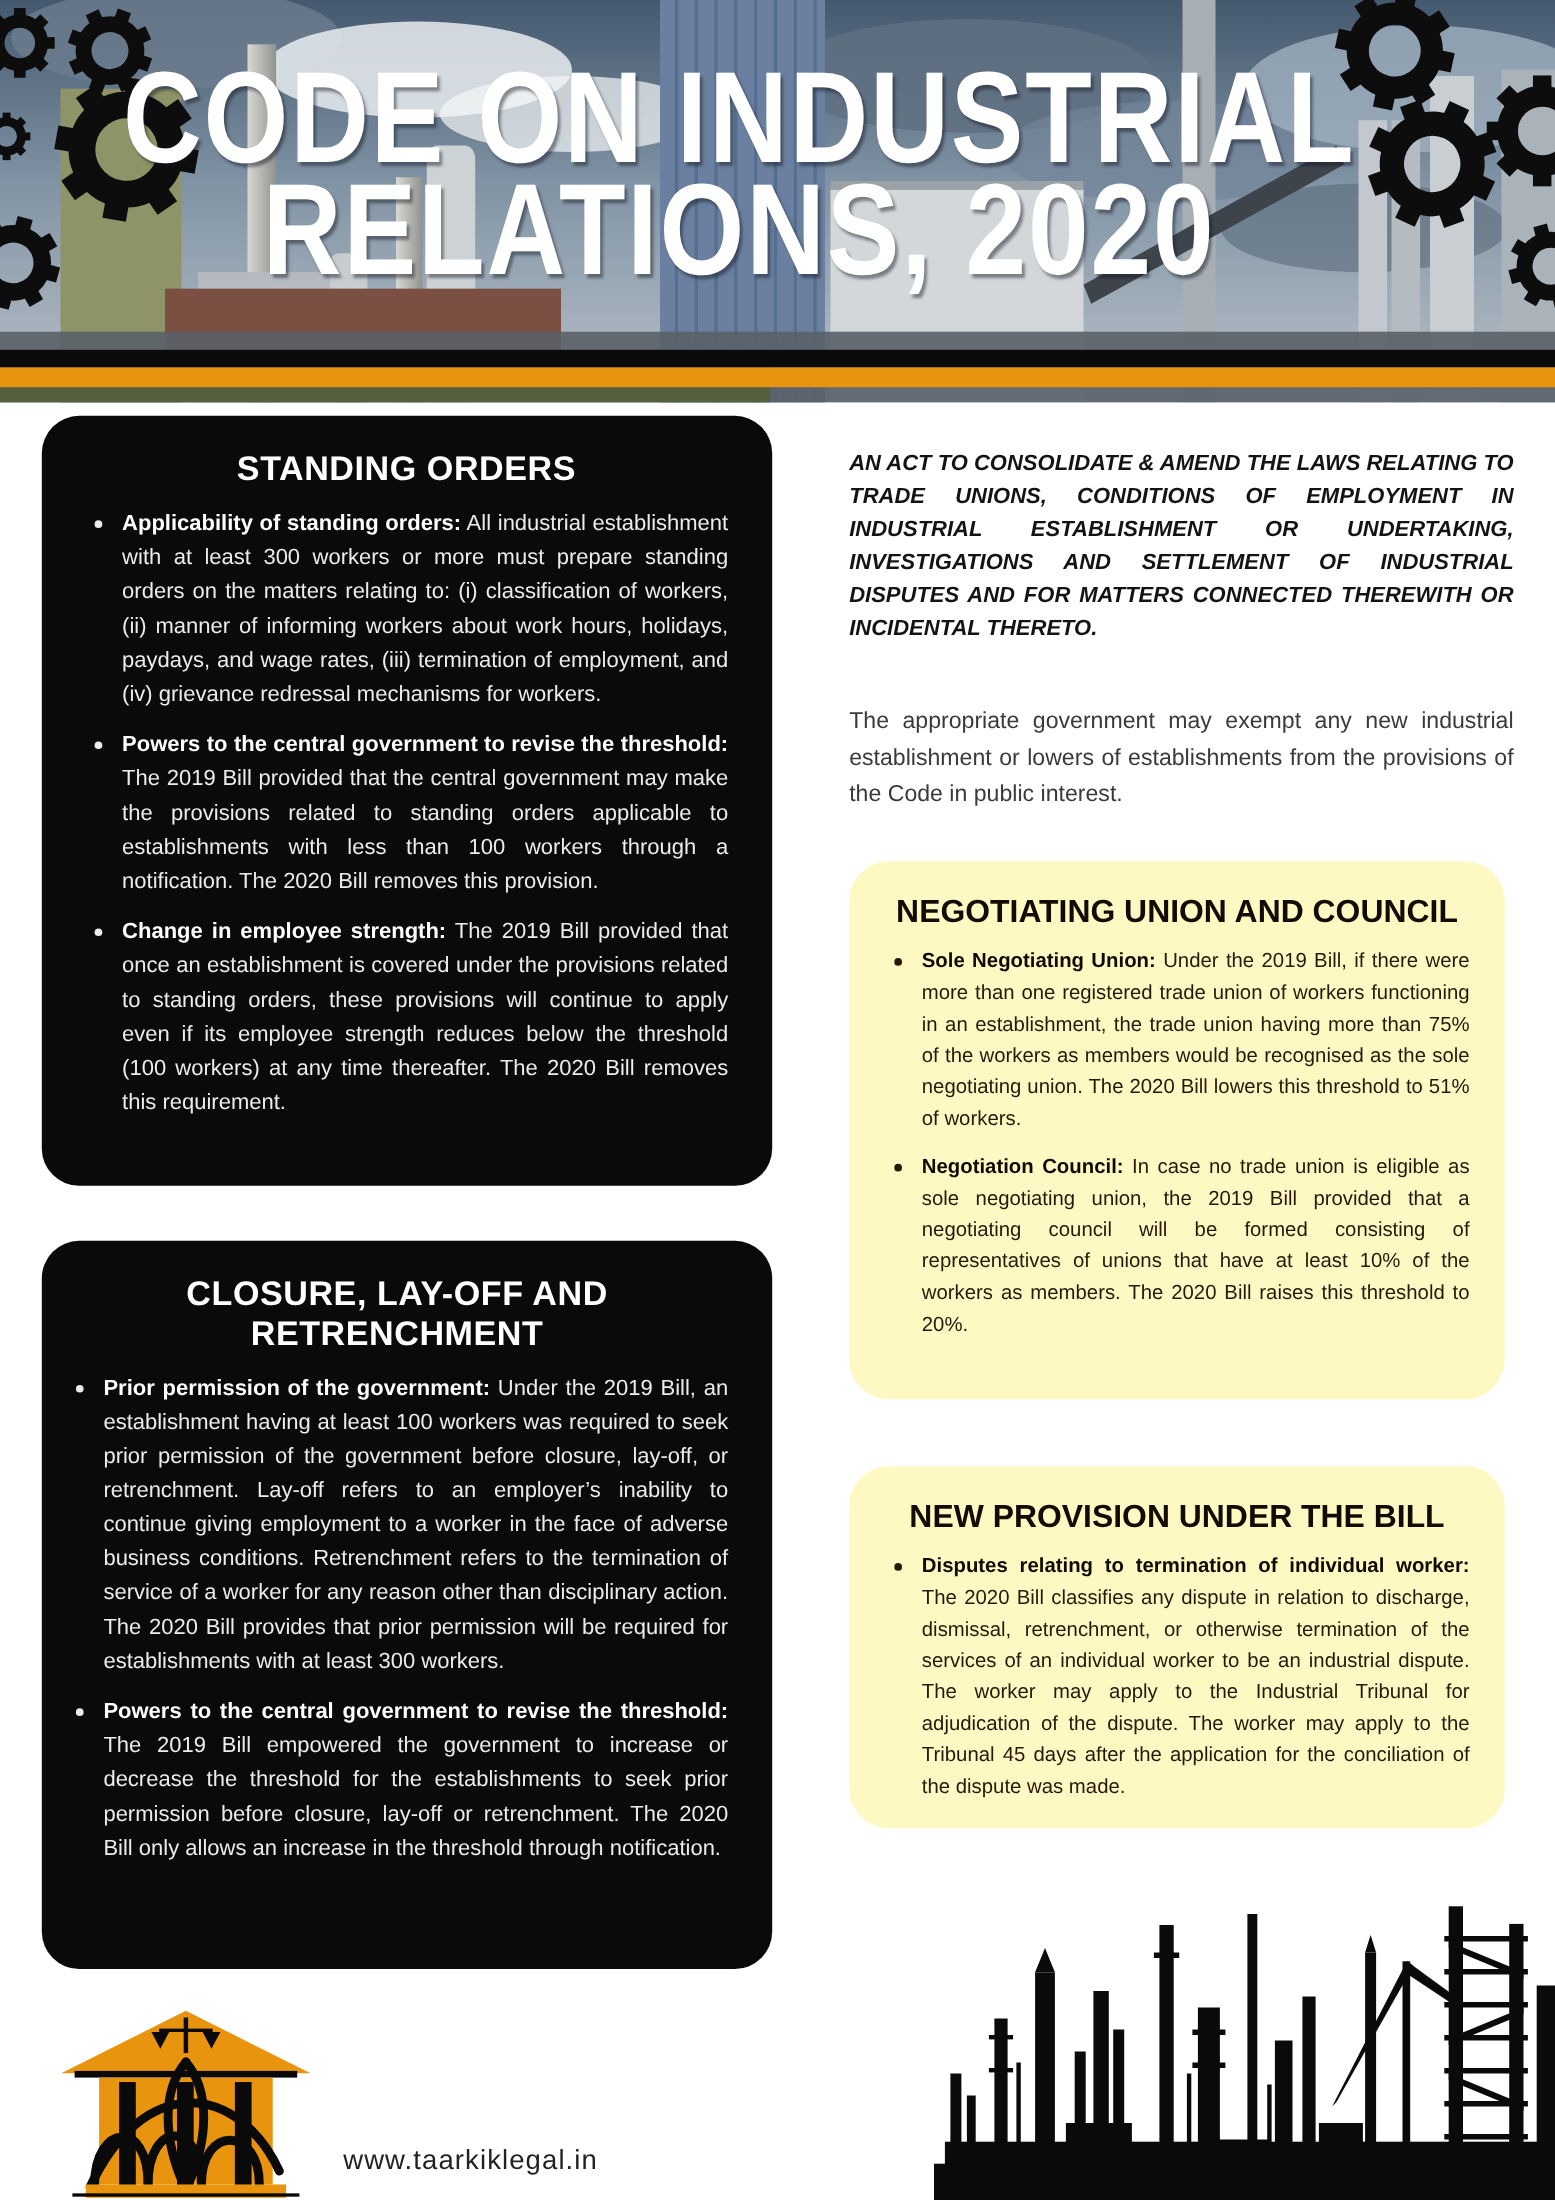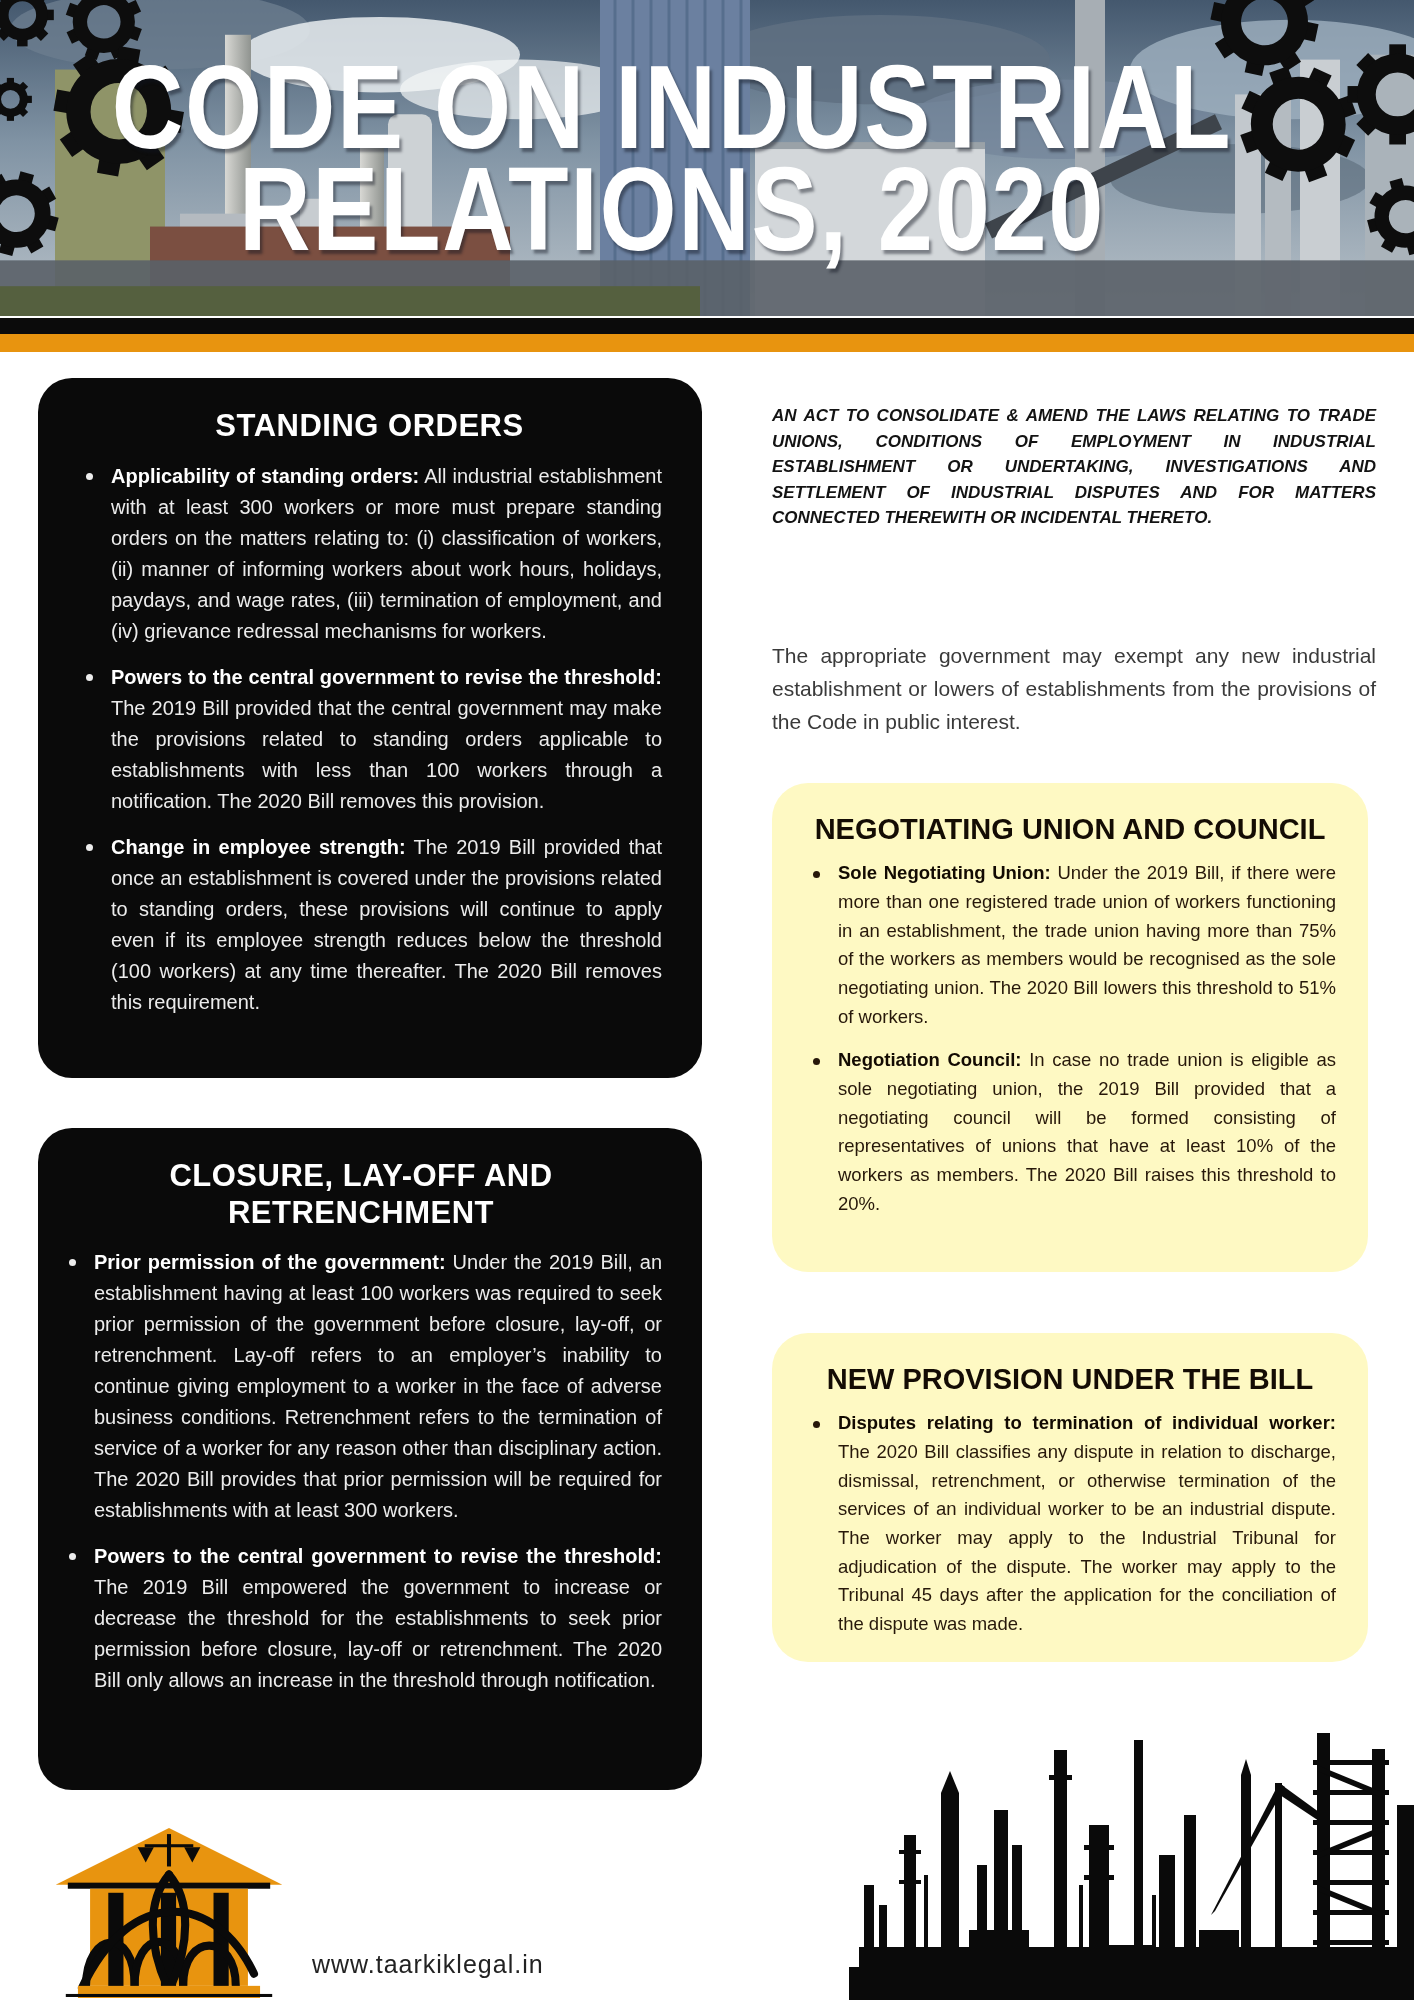"CODE ON INDUSTRIAL" .hero { height: 316px -> 366px }
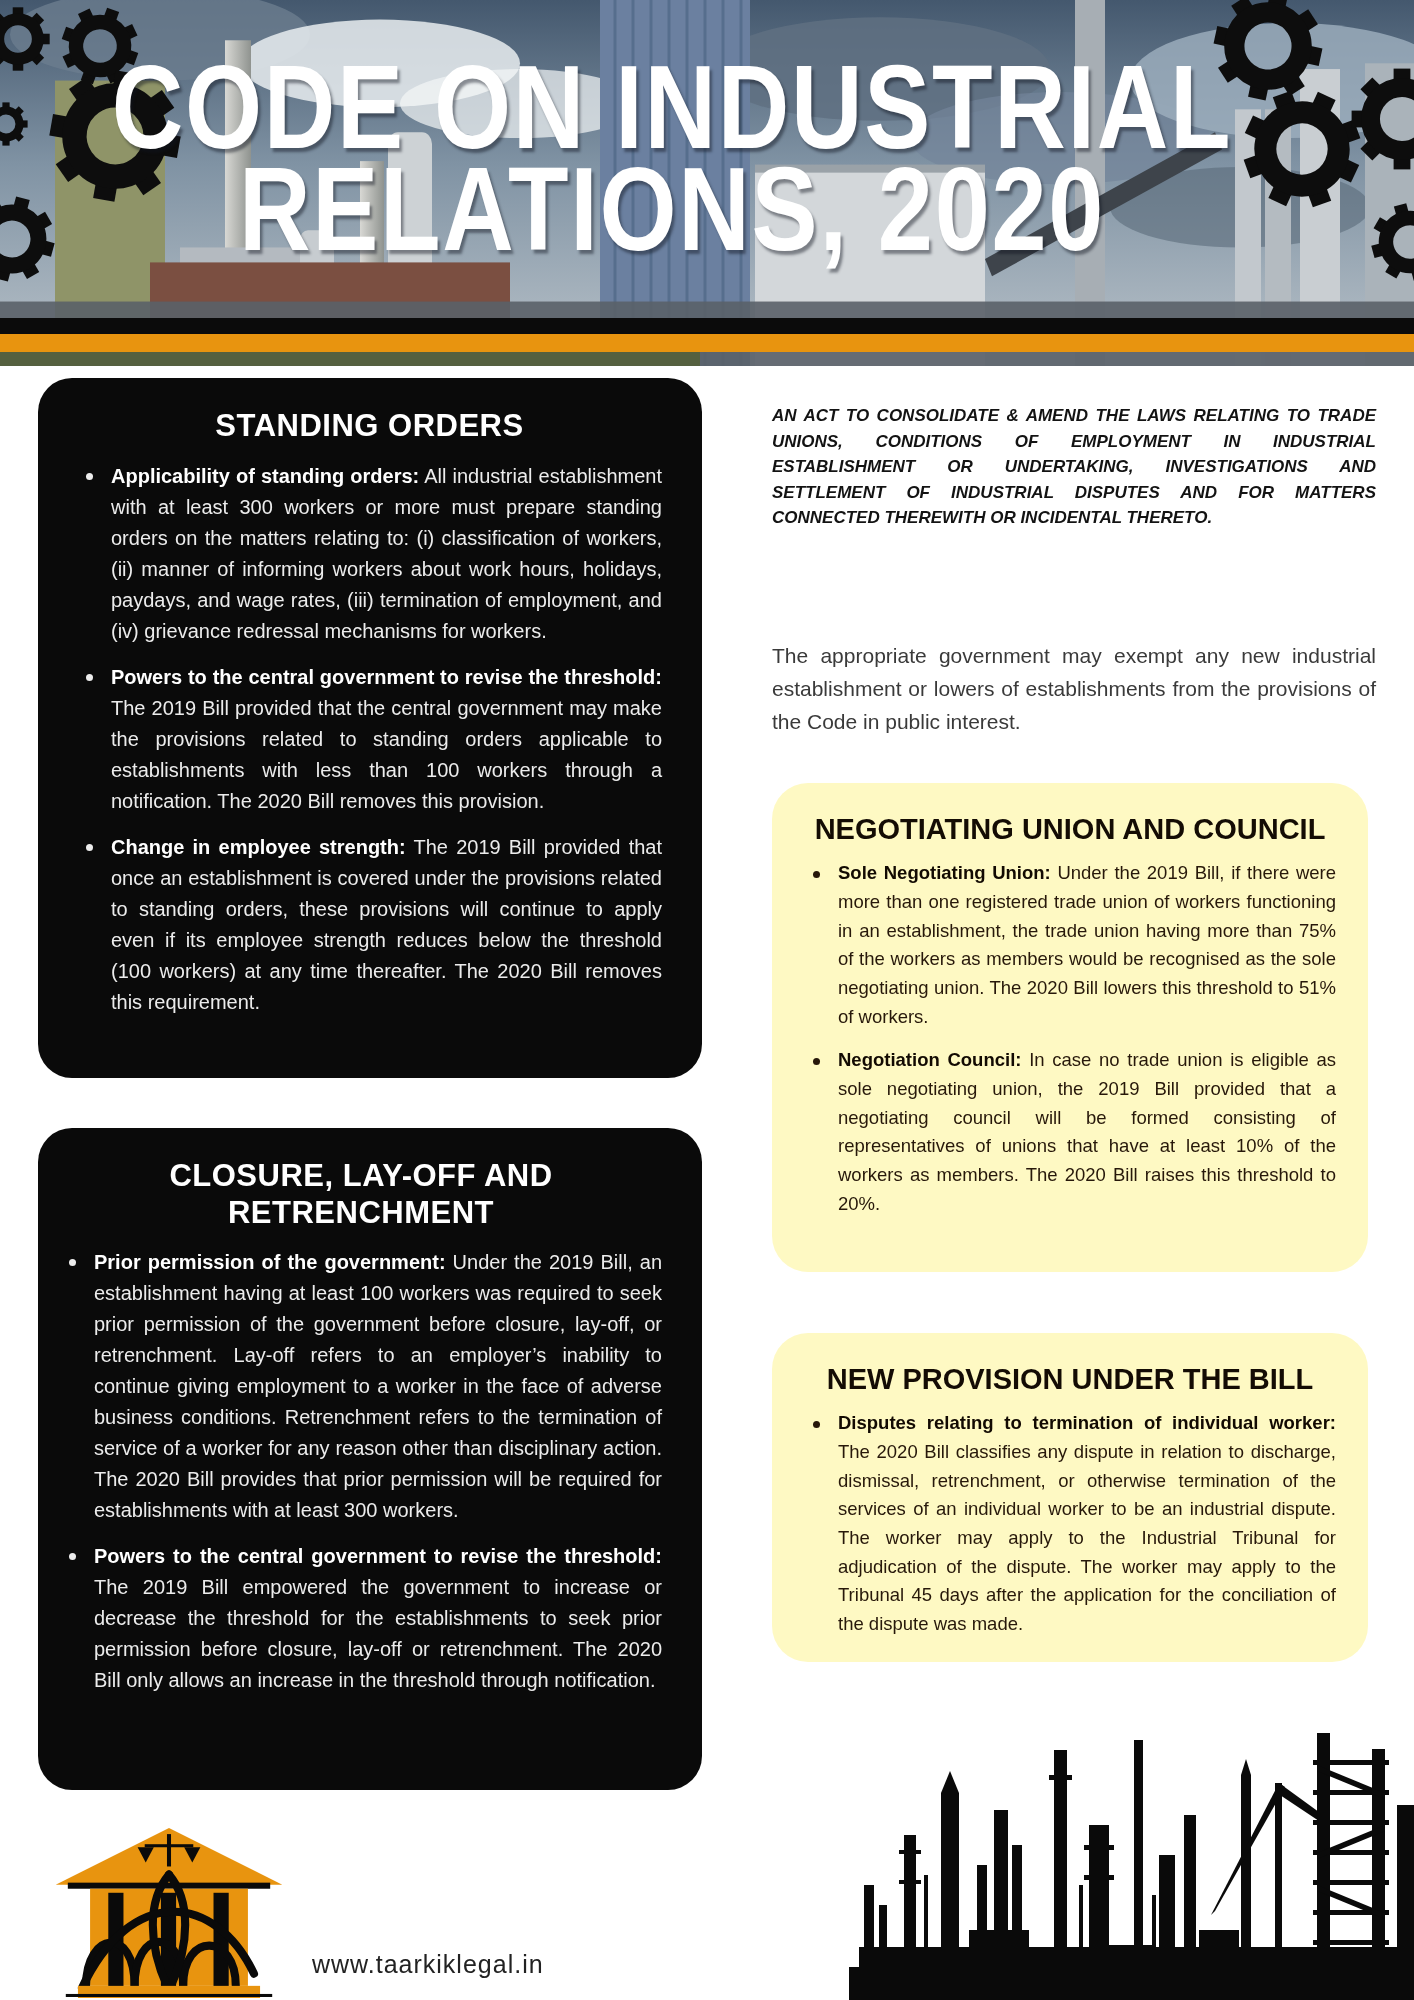"AN ACT TO CONSOLIDATE &" .act-preamble { font-size: 17px -> 20px }
